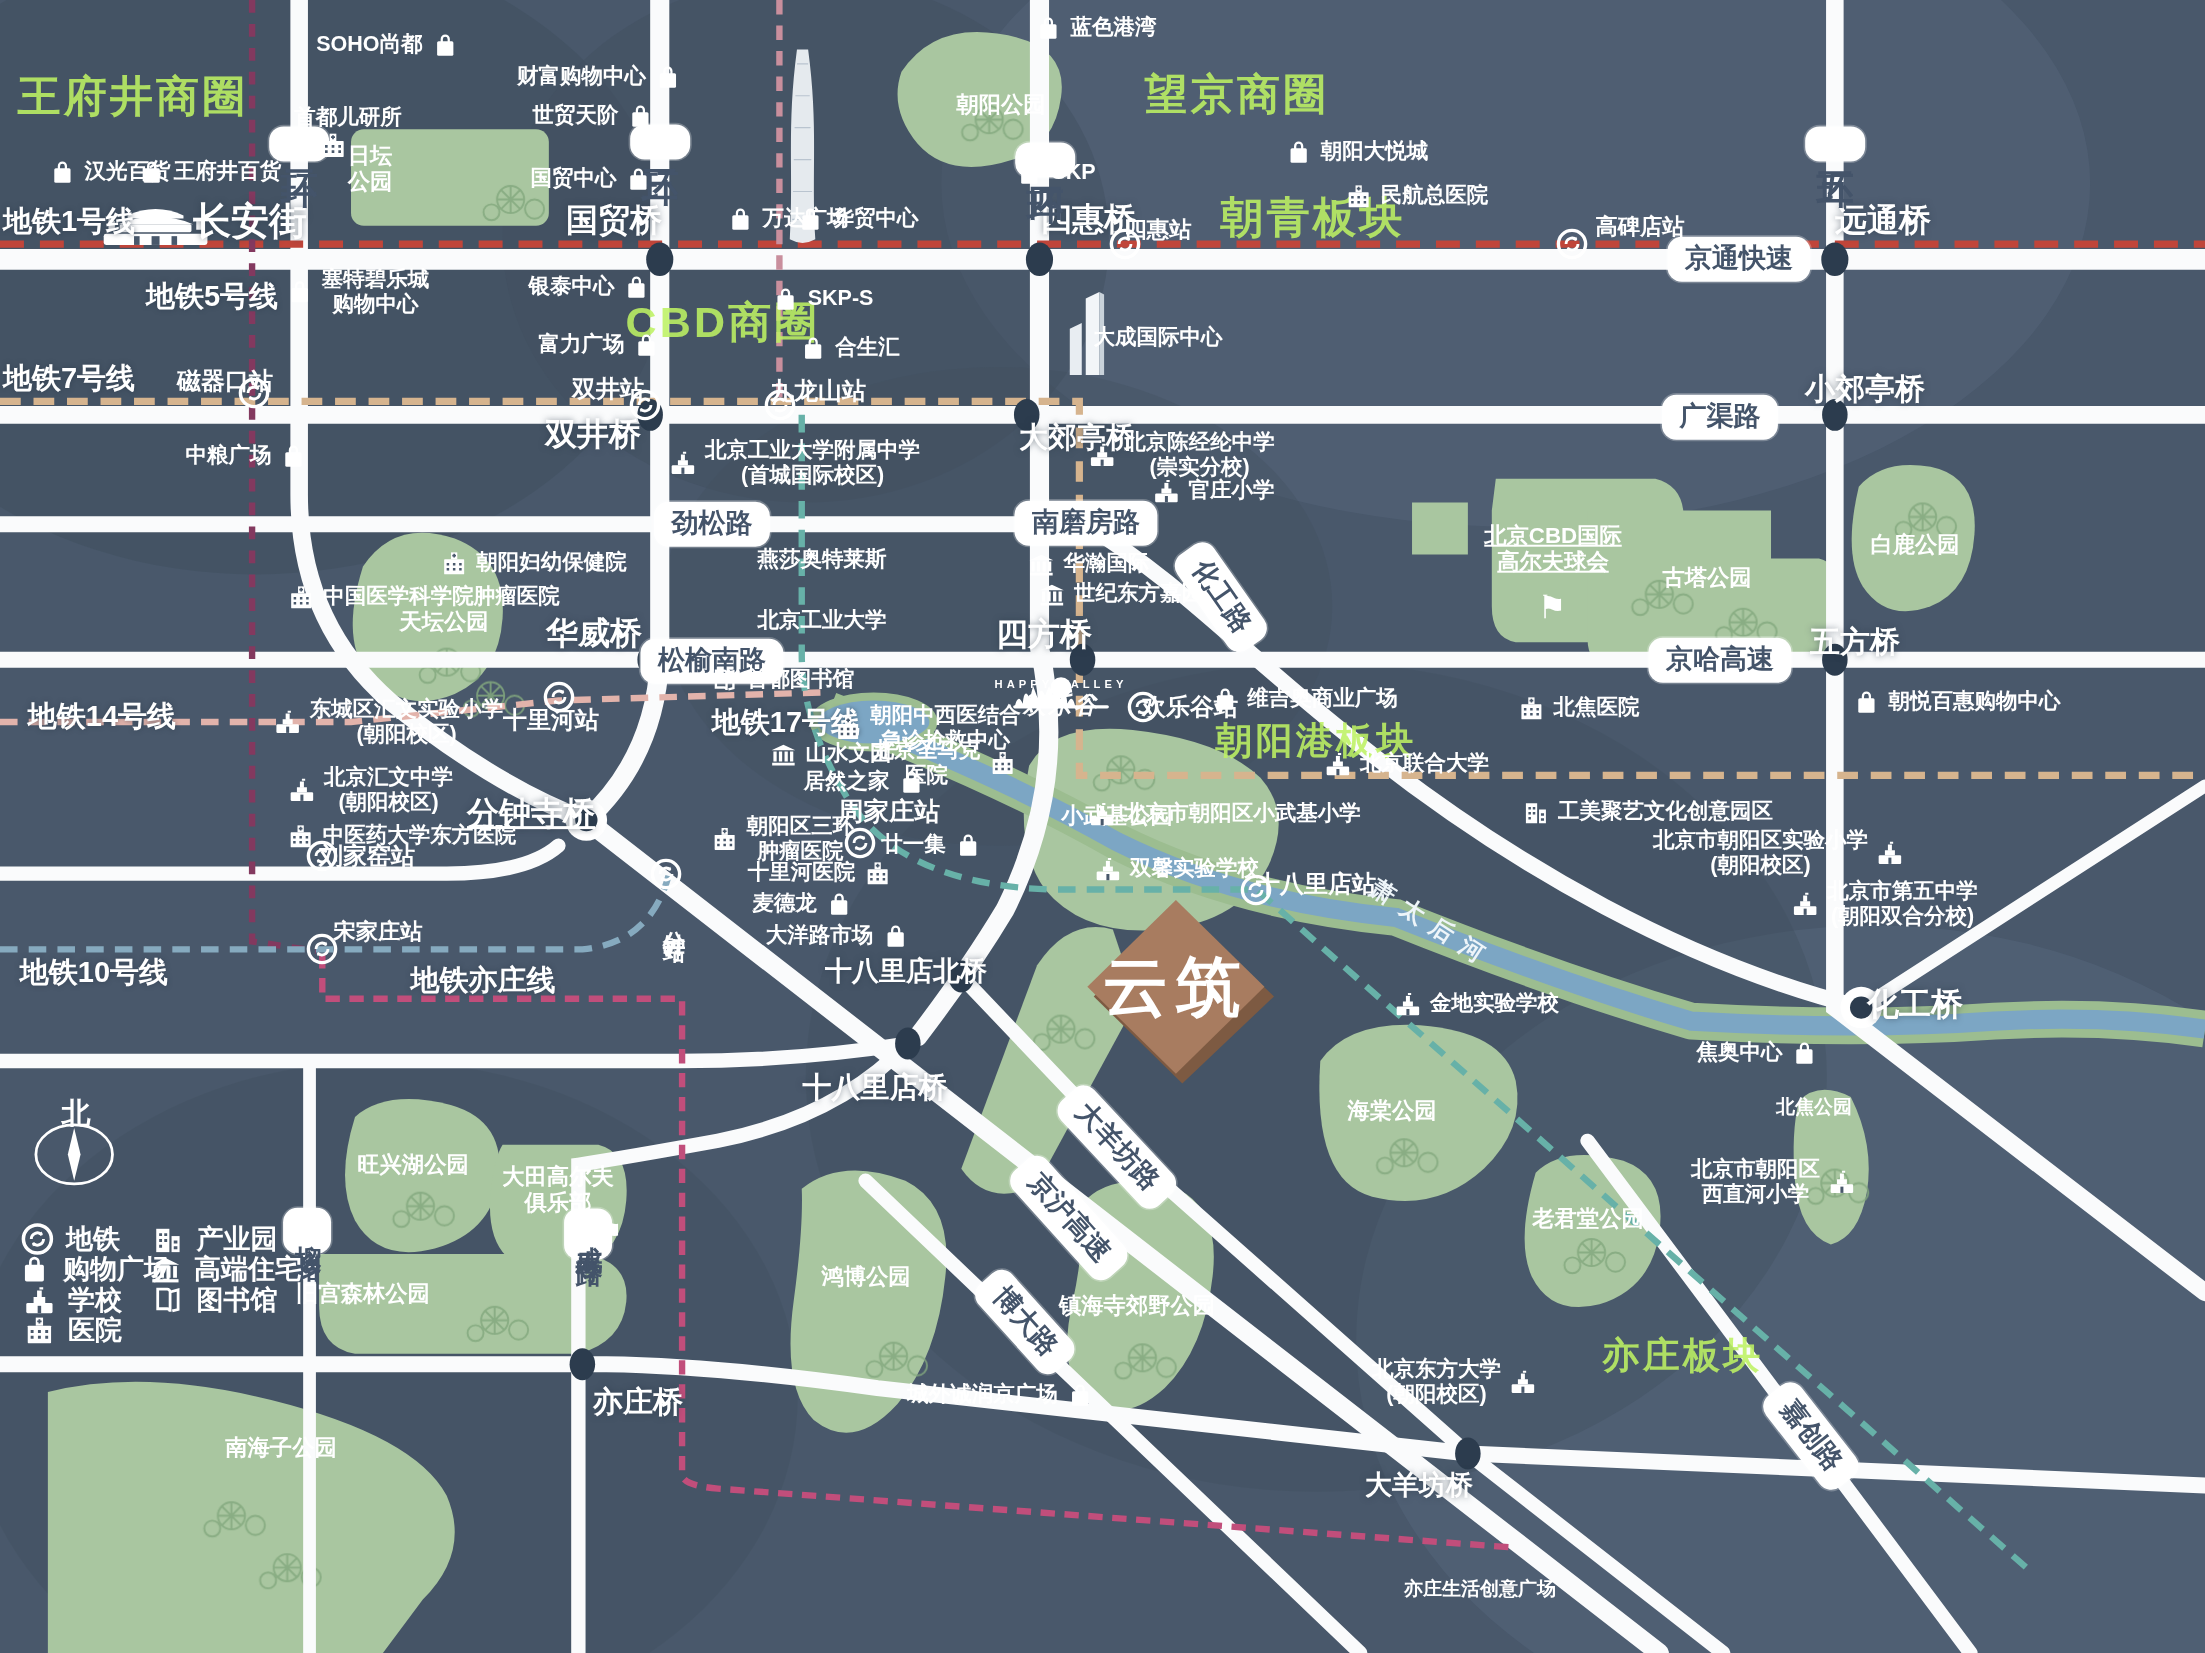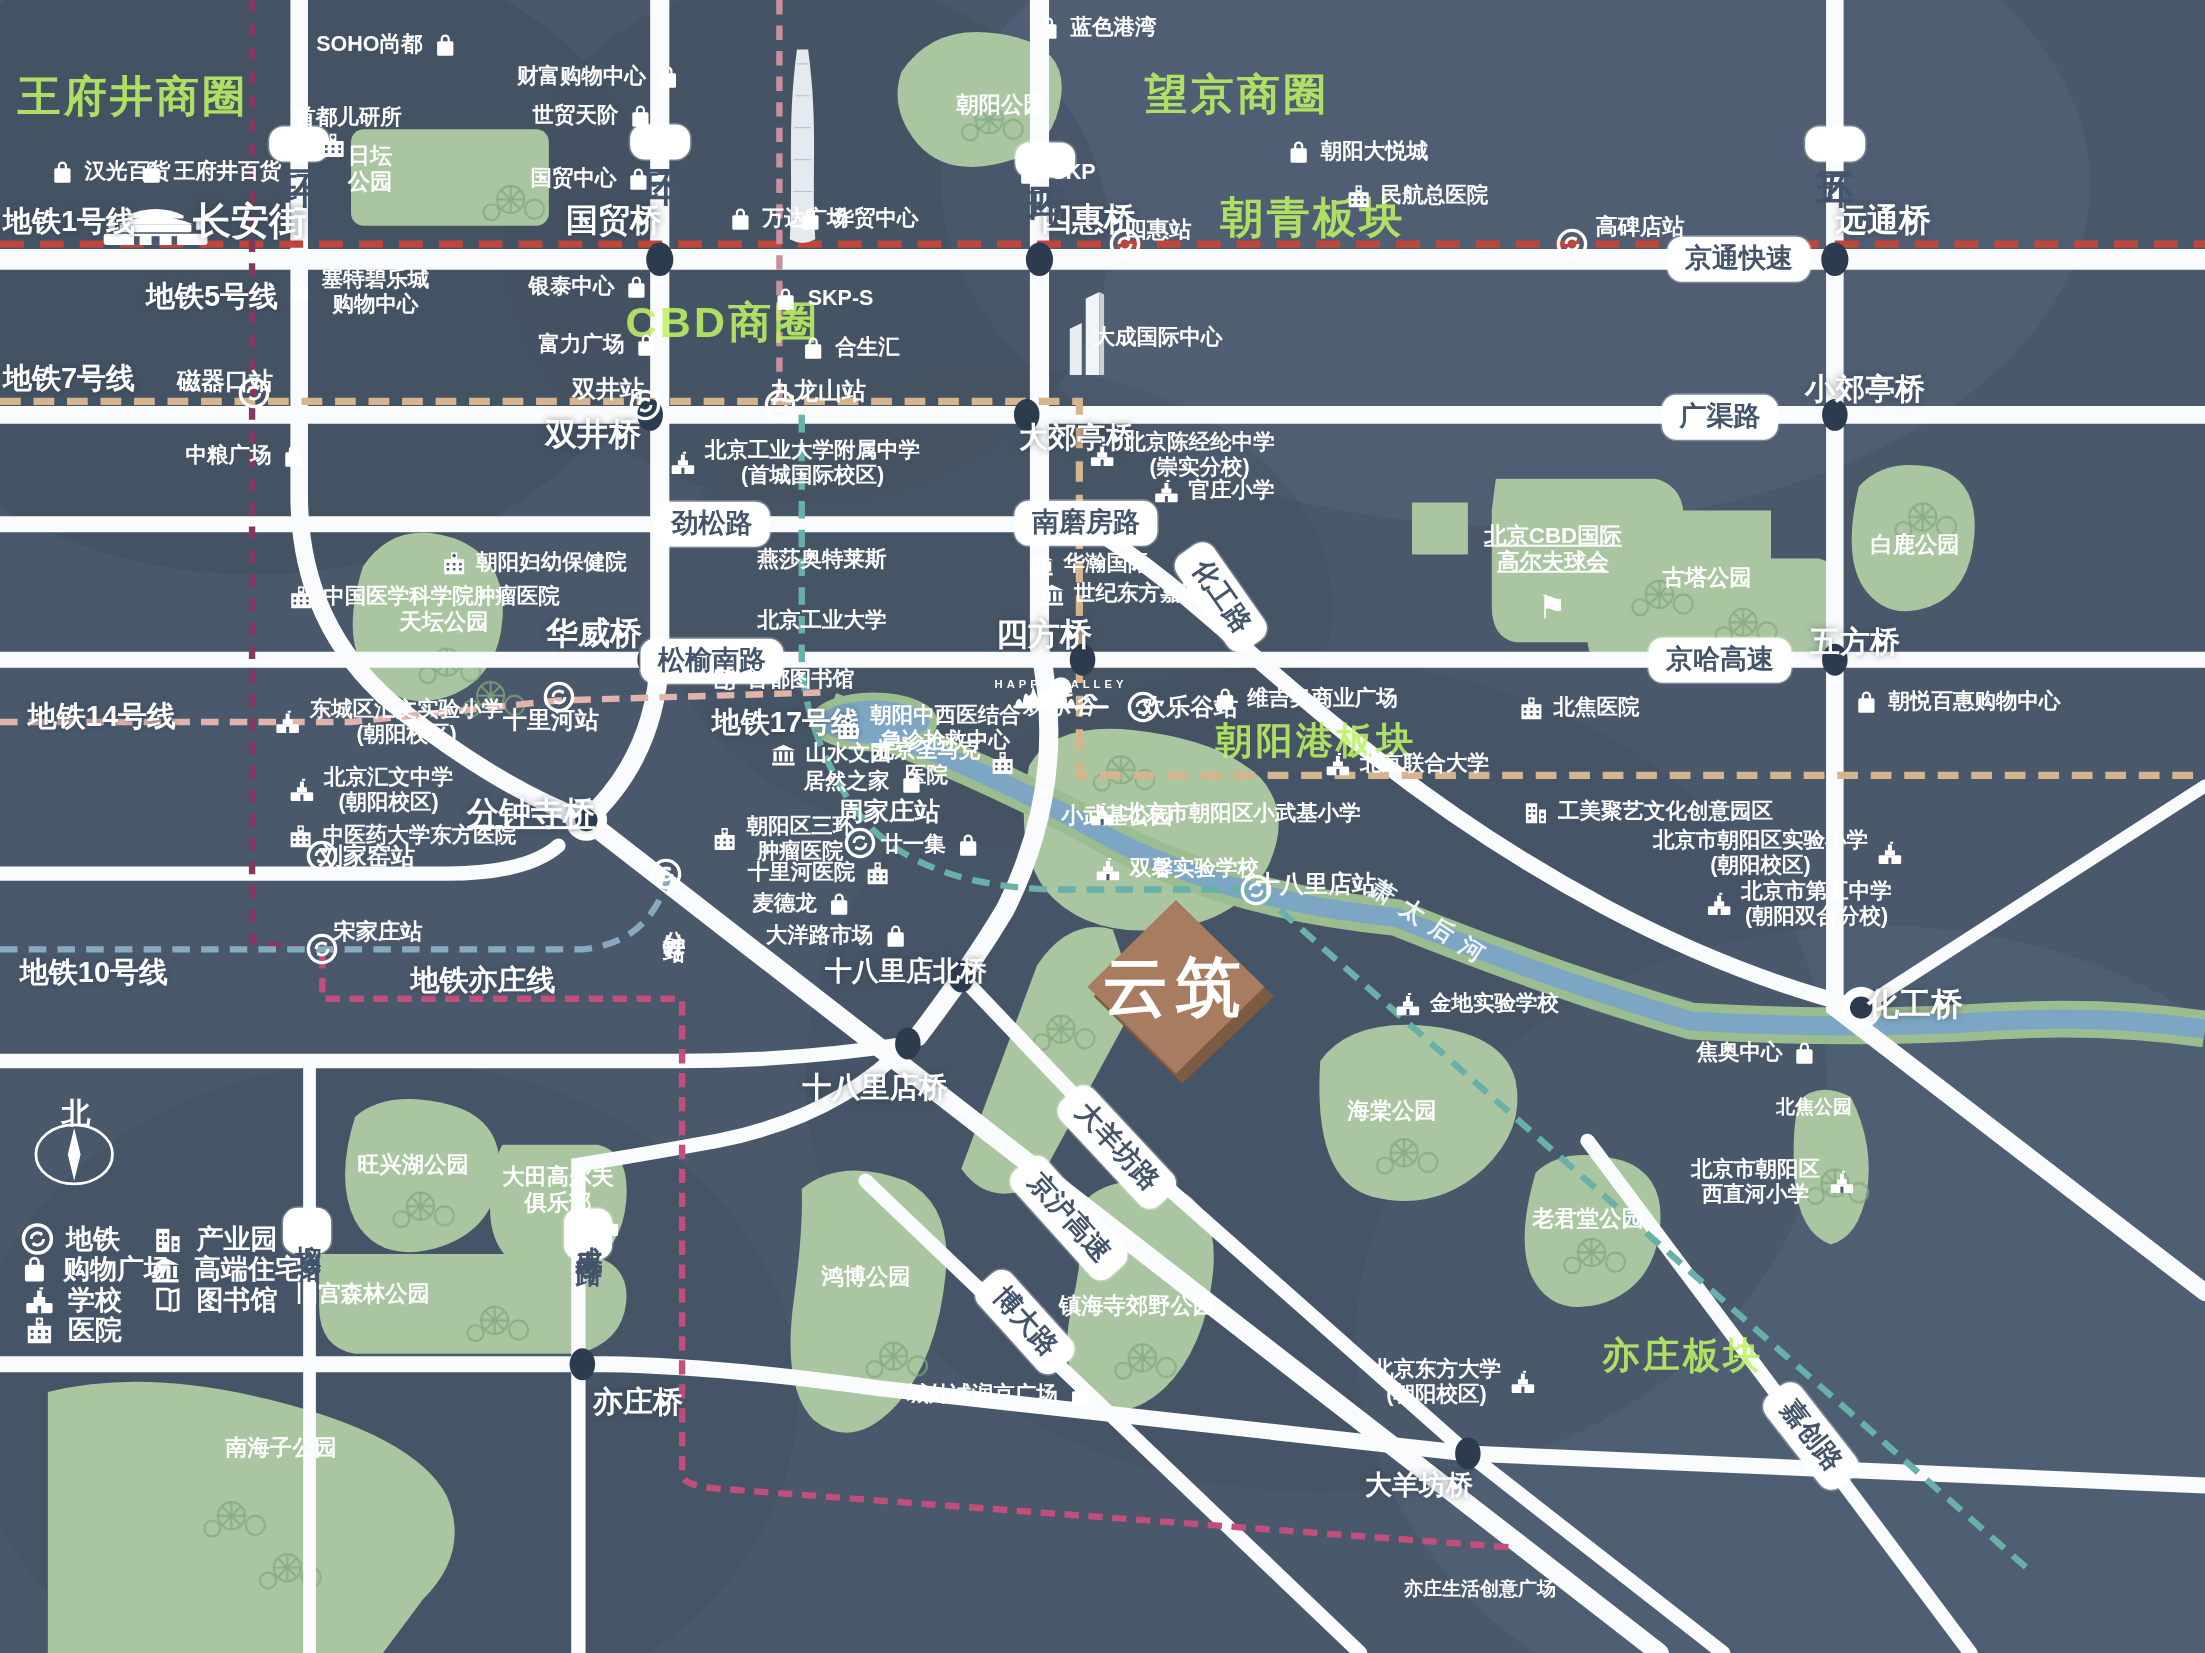"北京市第五中学" div.lb { left: 1798px -> 1884px }
